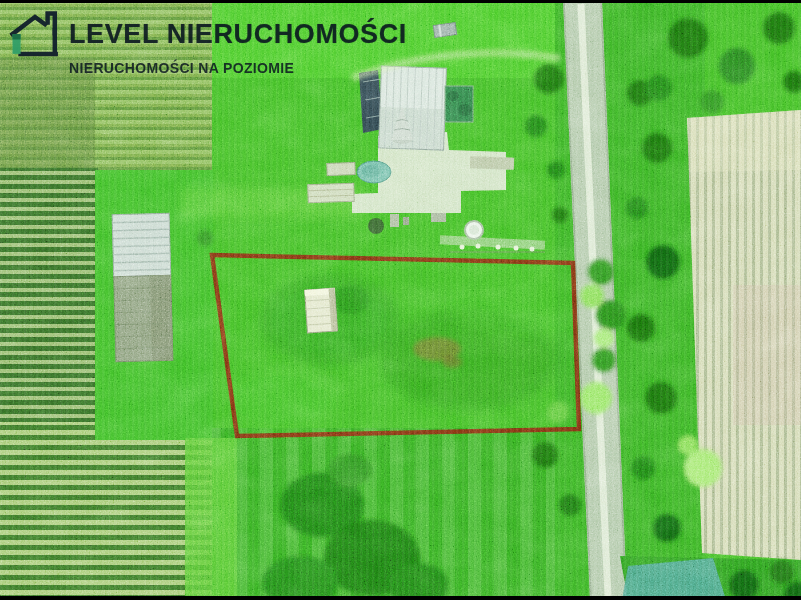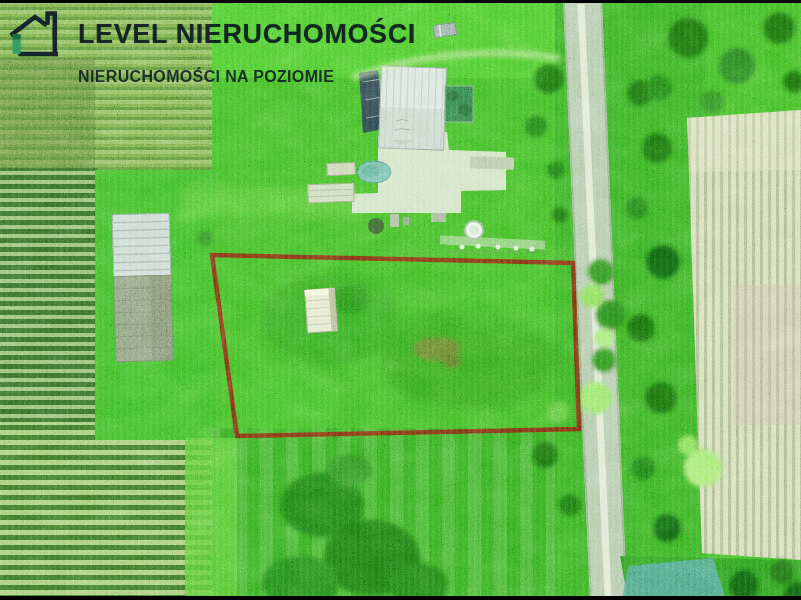"LEVEL NIERUCHOMOŚCI" .watermark { gap: 16px -> 7px }
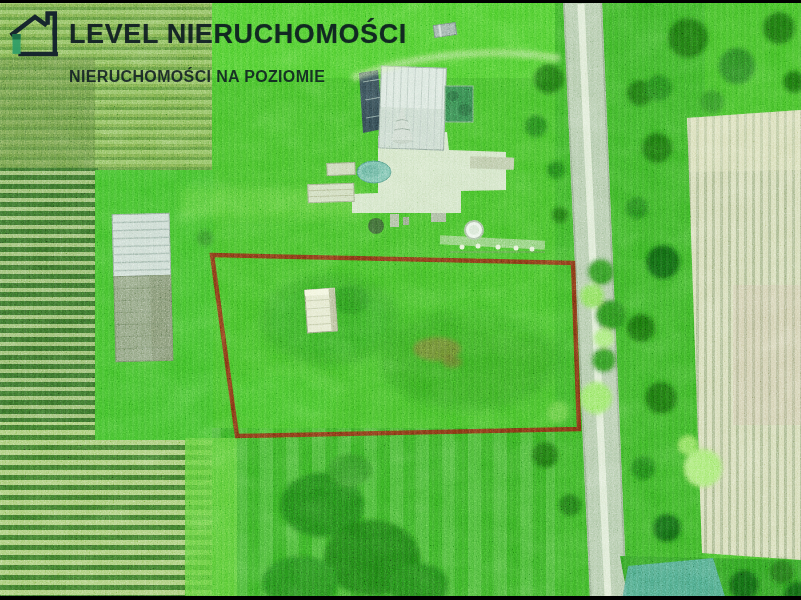"NIERUCHOMOŚCI NA POZIOMIE" .tagline { font-size: 16px -> 14px; margin-top: 20px -> 12px }
